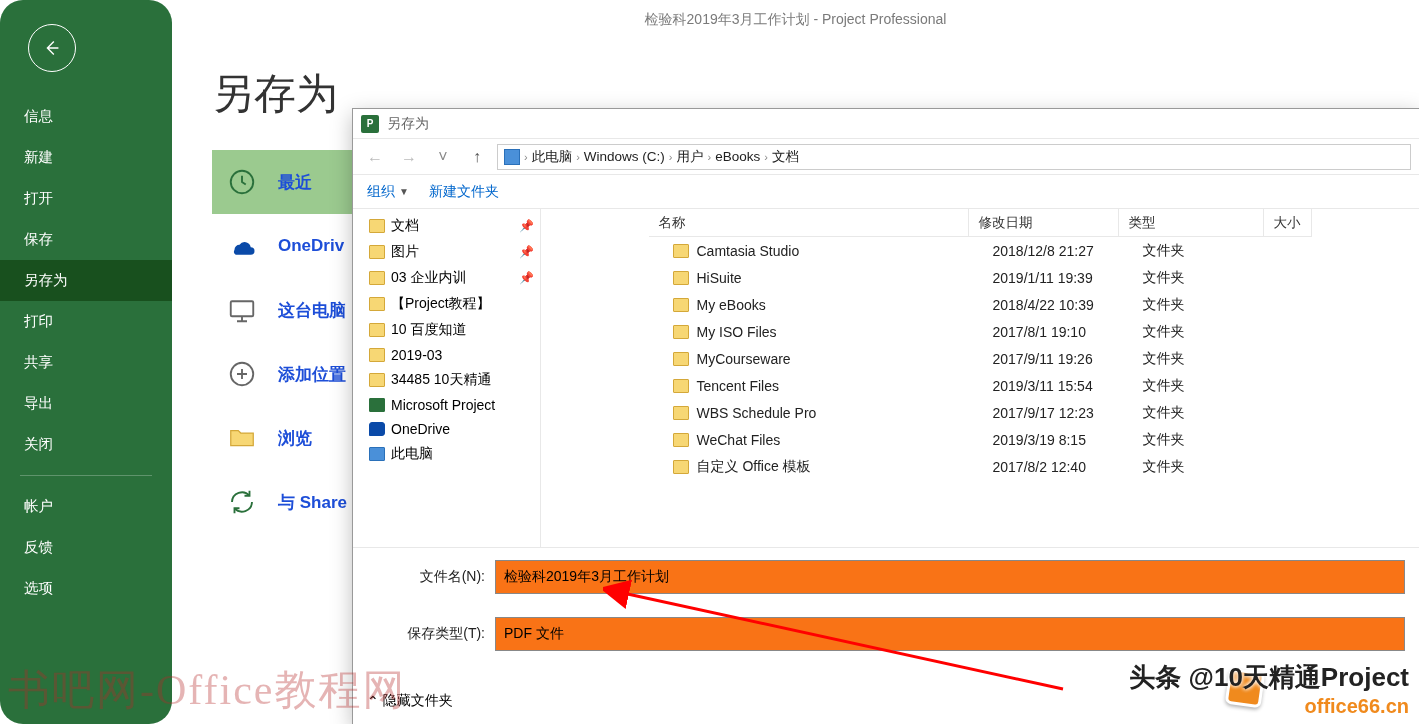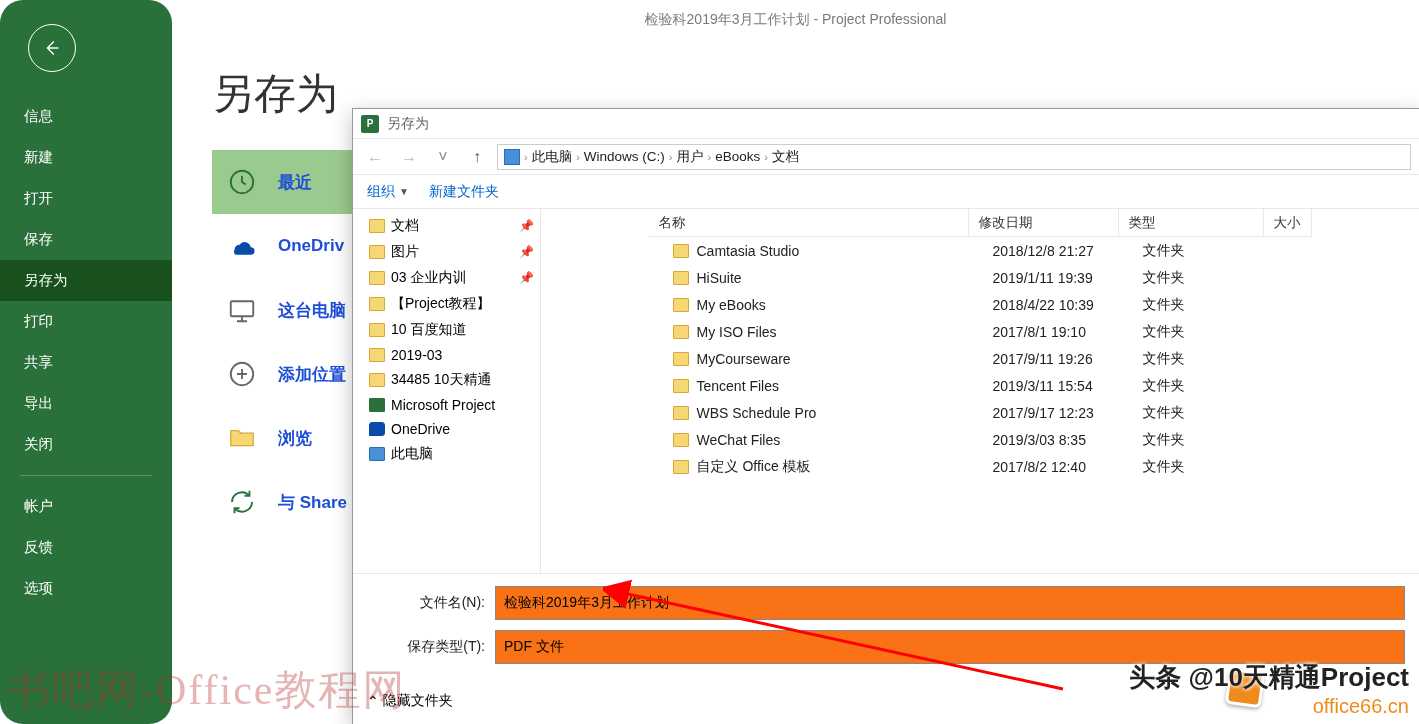"2019/3/03 8:35" div.col-date { text: 2019/3/03 8:35 -> 2019/3/19 8:15 }
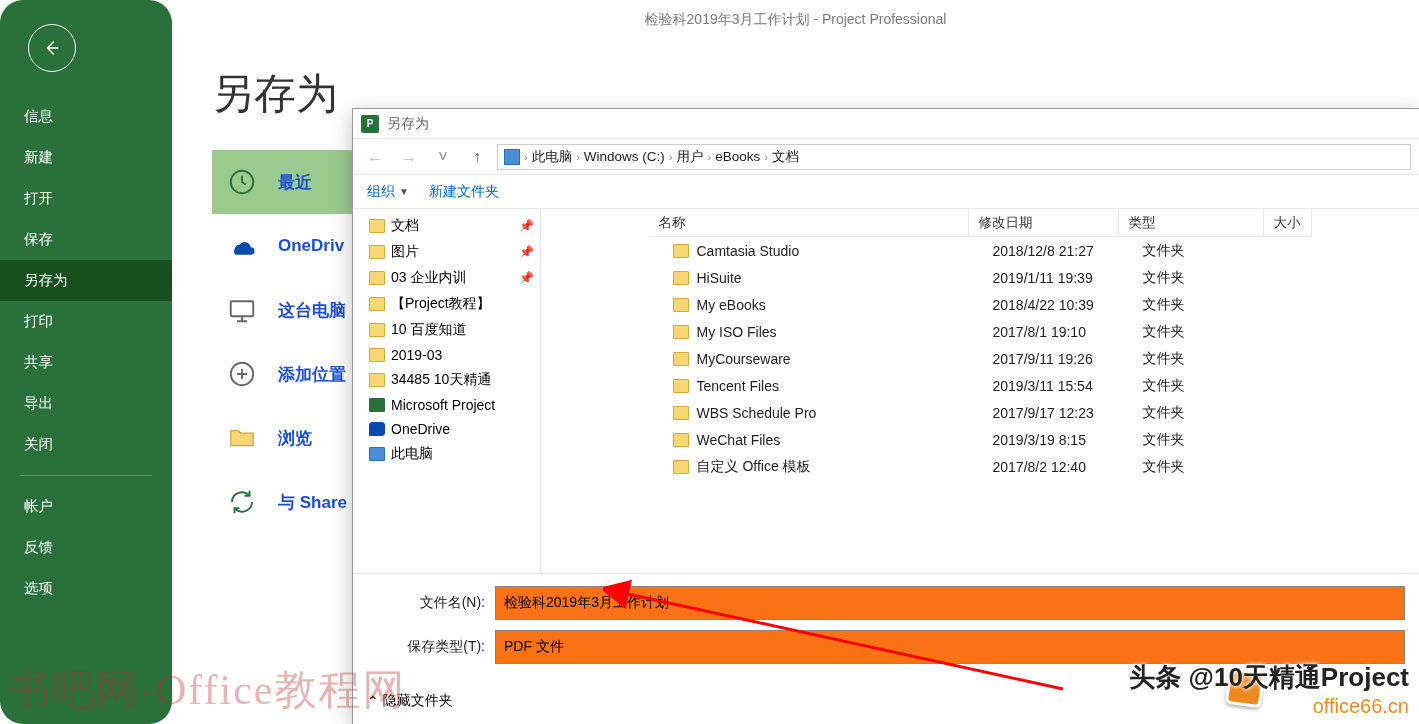"文件名(N):" .form-row { margin-bottom: 10px -> 23px }
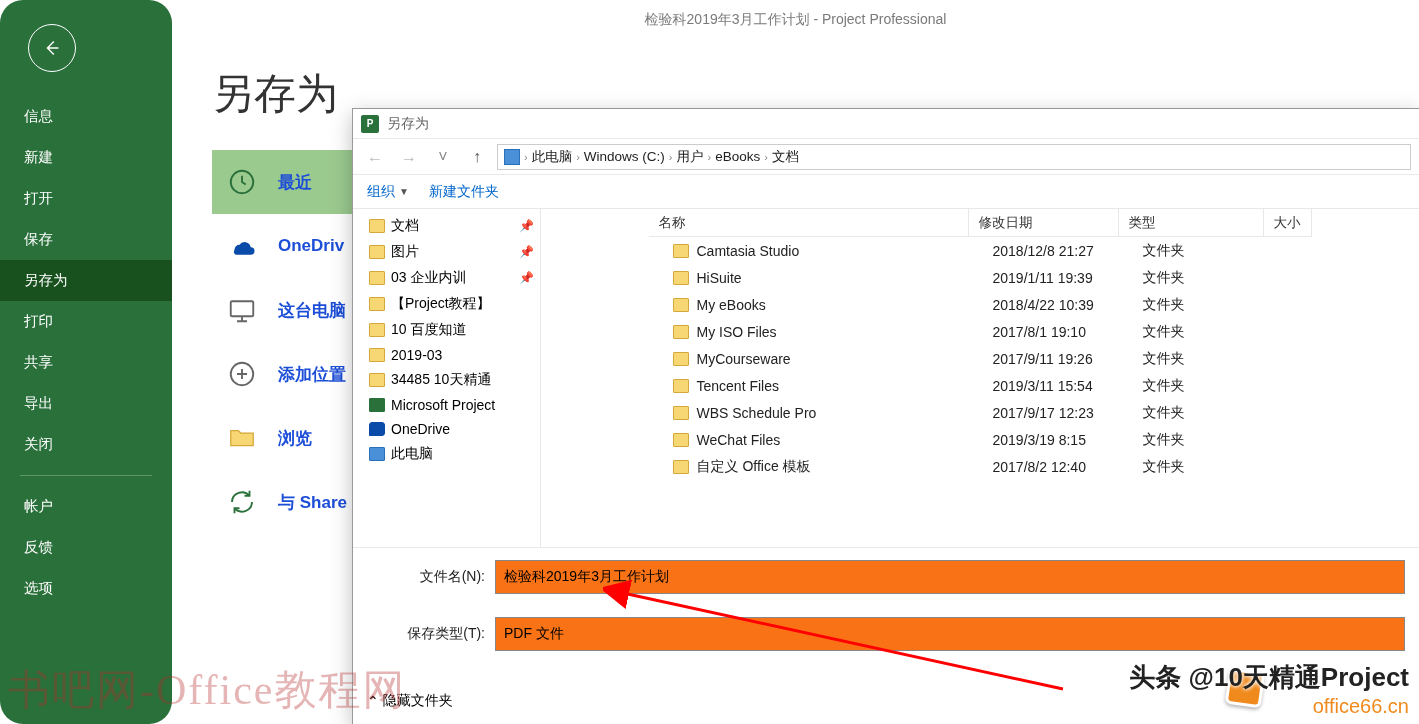"office66.cn" .wm-right .t2 { font-weight: normal -> bold }
